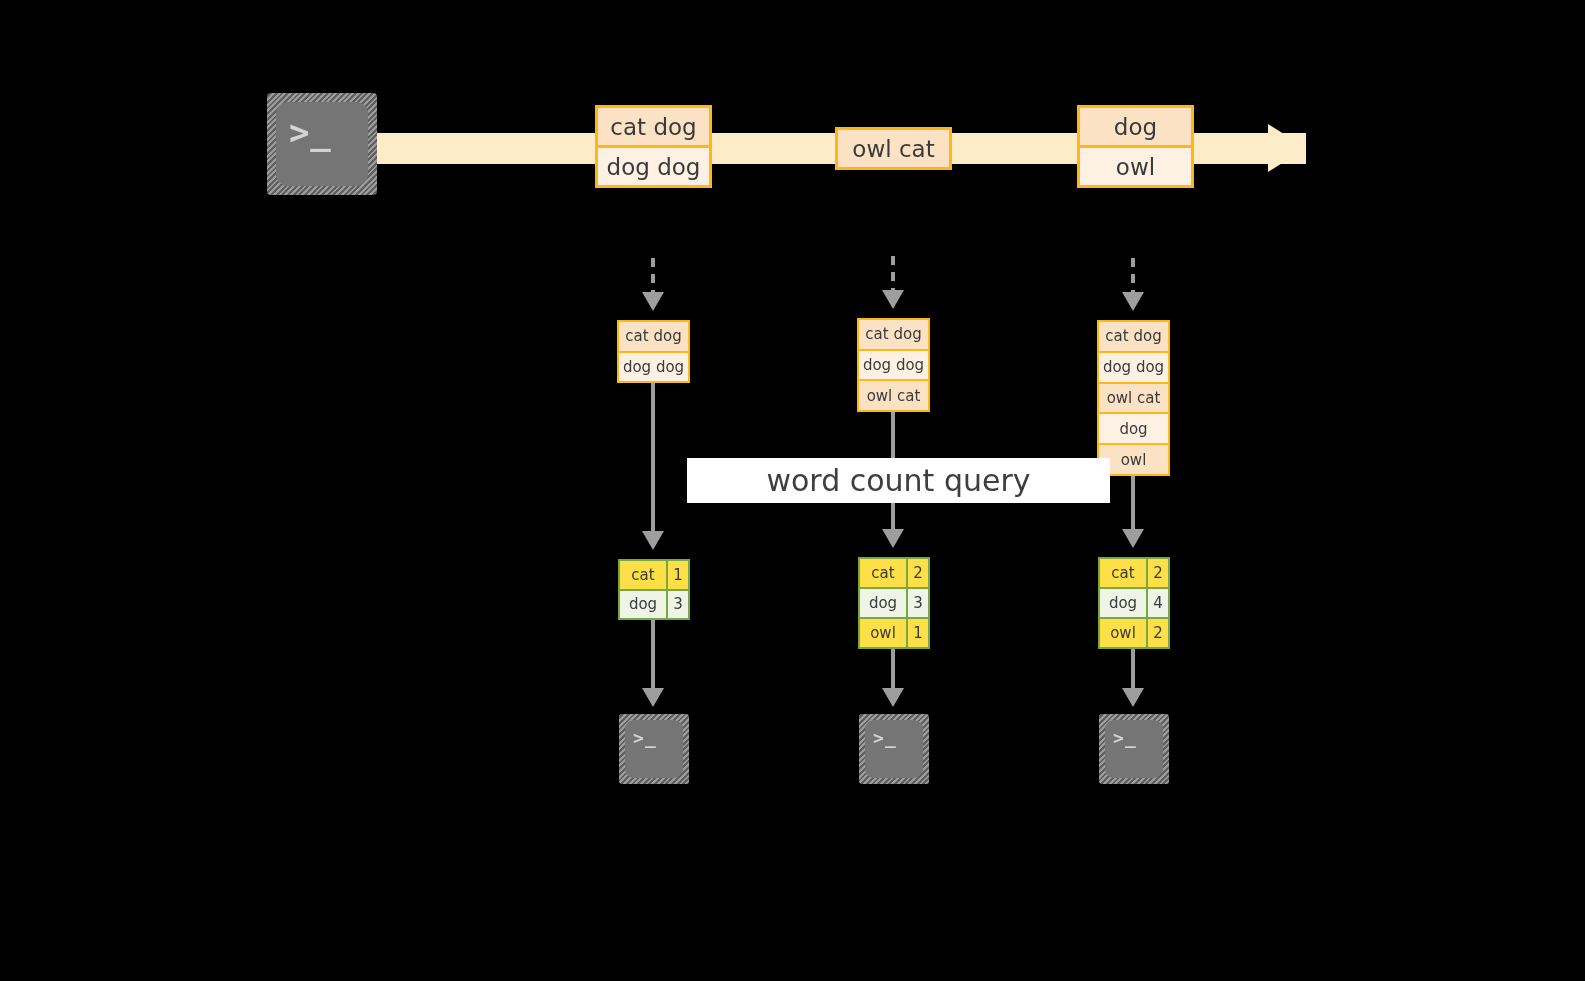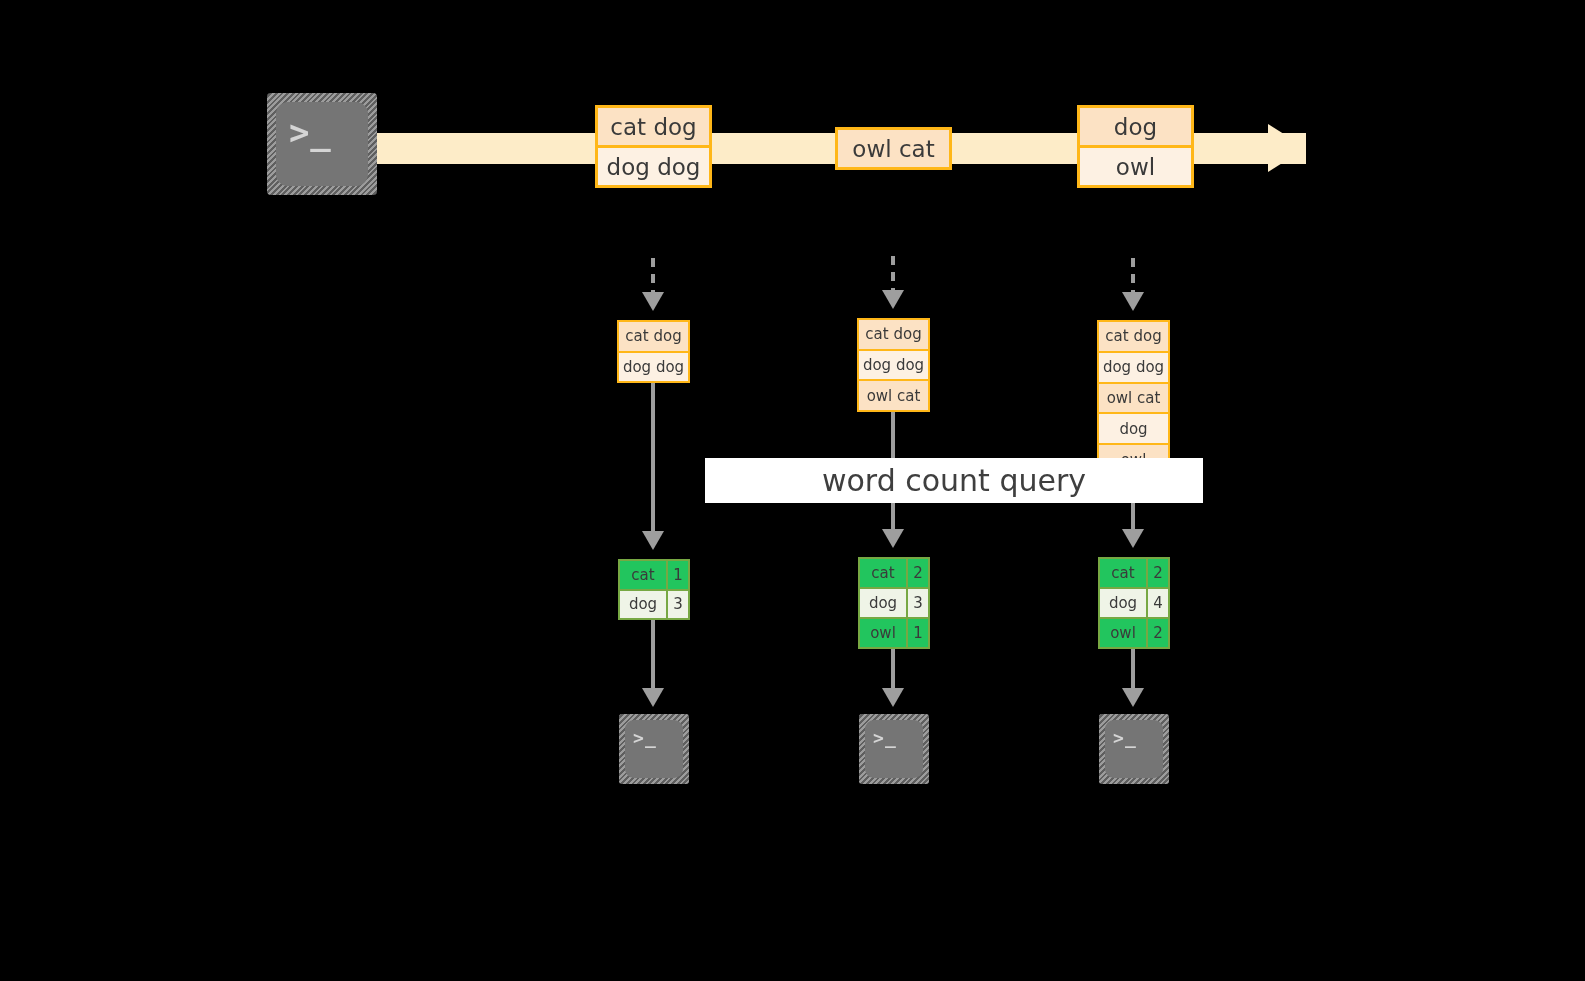"word count query" div.query-label { margin-left: 18px -> none; width: 498px -> 423px }
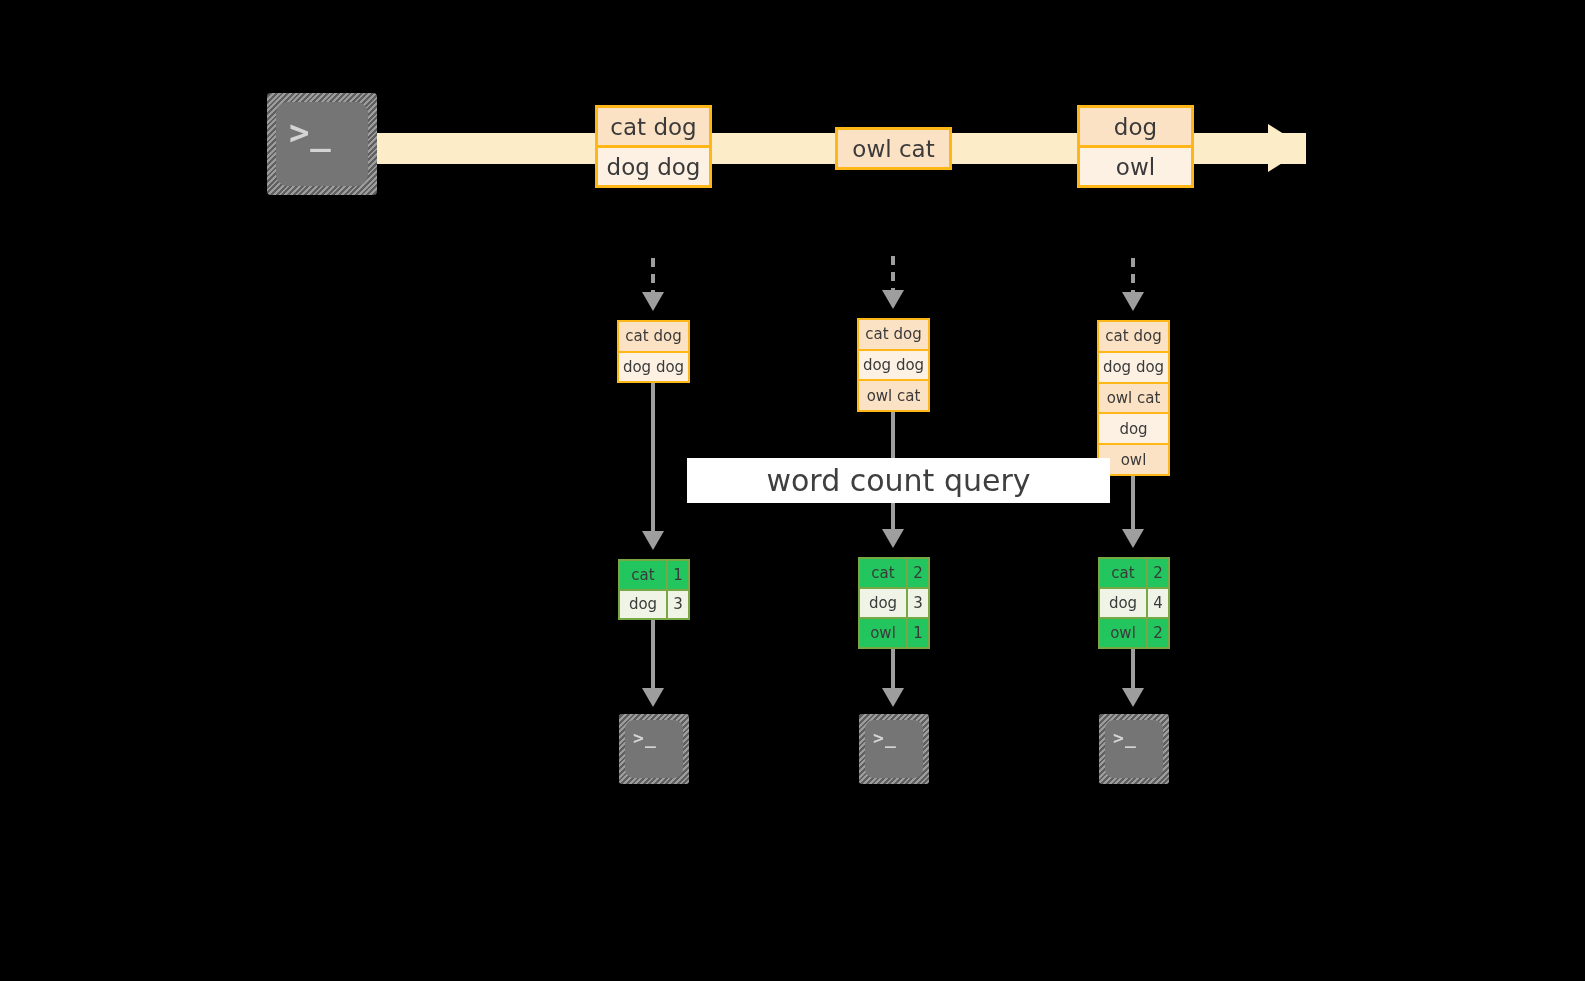"cat" .grow.dark { background: #22c55e -> #fde047 }
